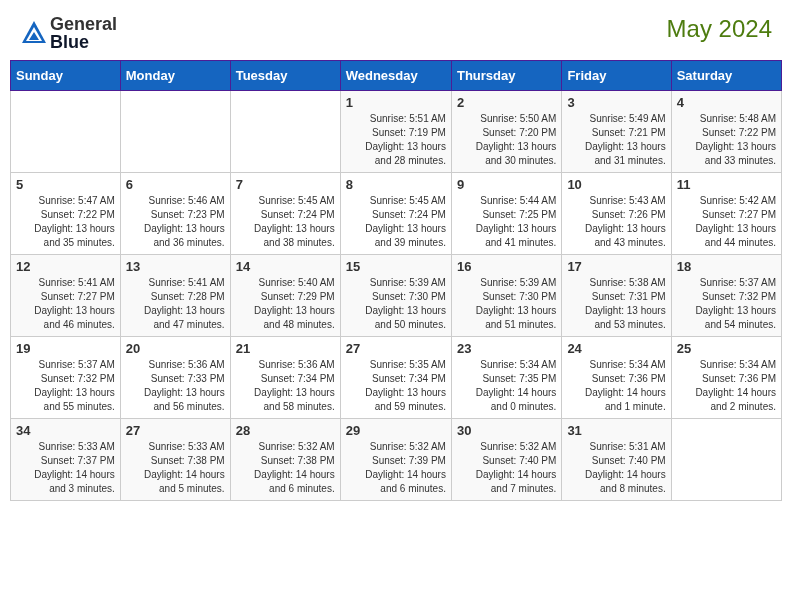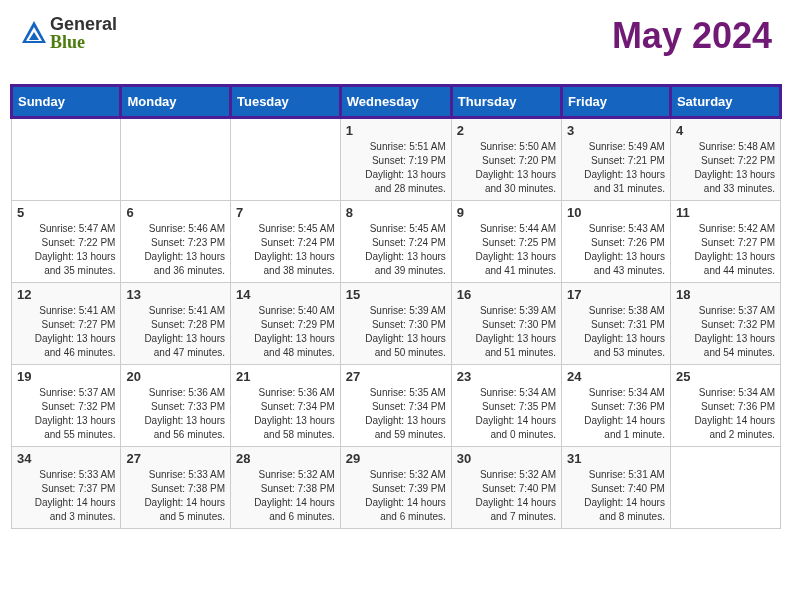"General" .header { margin-bottom: 22px -> 4px }
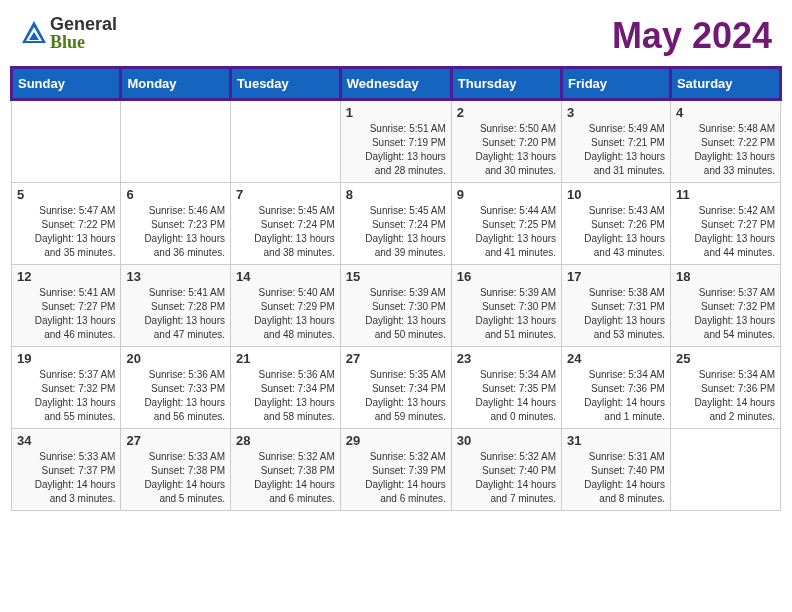"Blue" .logo-blue { color: #4d7c0f -> #0f172a; font-family: Liberation Serif, serif -> none }
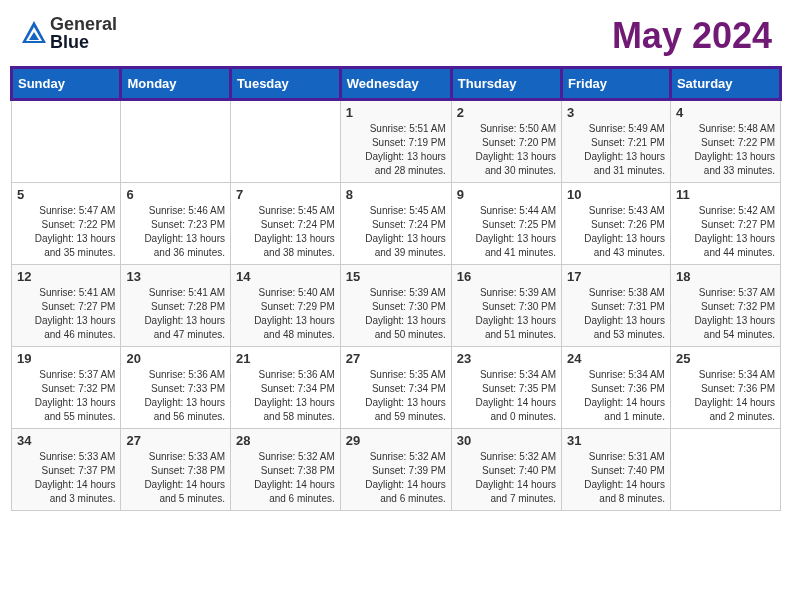"May 2024" .title-month { color: #701a75 -> #4d7c0f; font-size: 36px -> 24px; font-weight: bold -> normal }
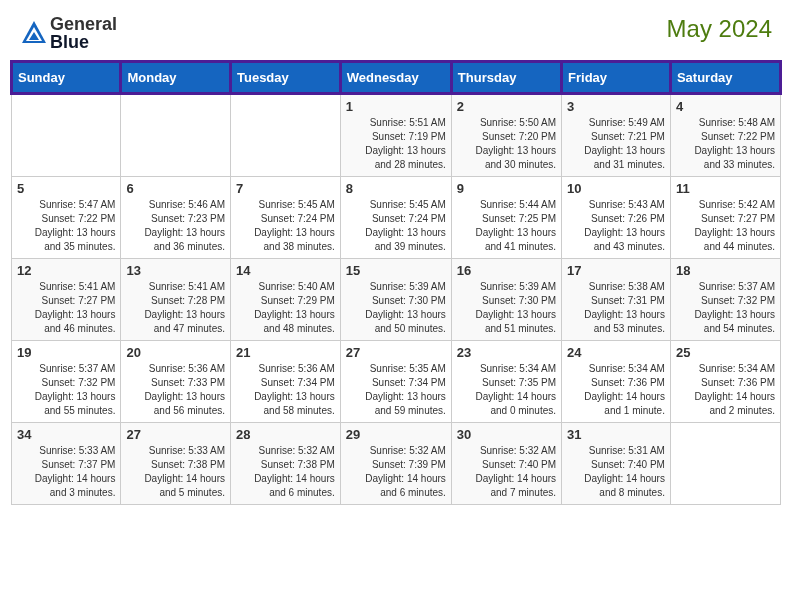"Sunday" .calendar thead tr th { border: 3px solid #4c1d95 -> 1px solid #4c1d95 }
